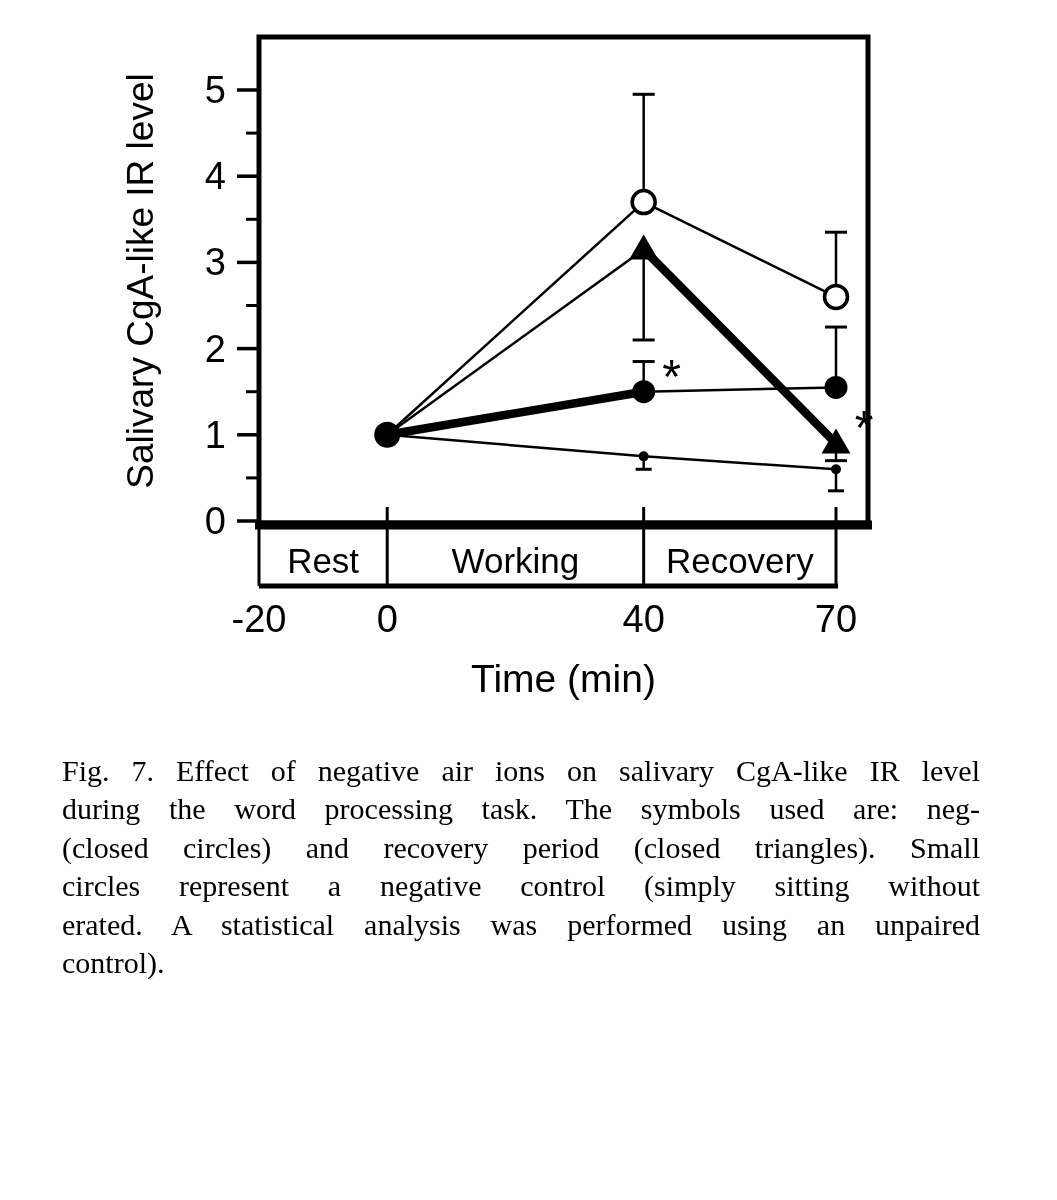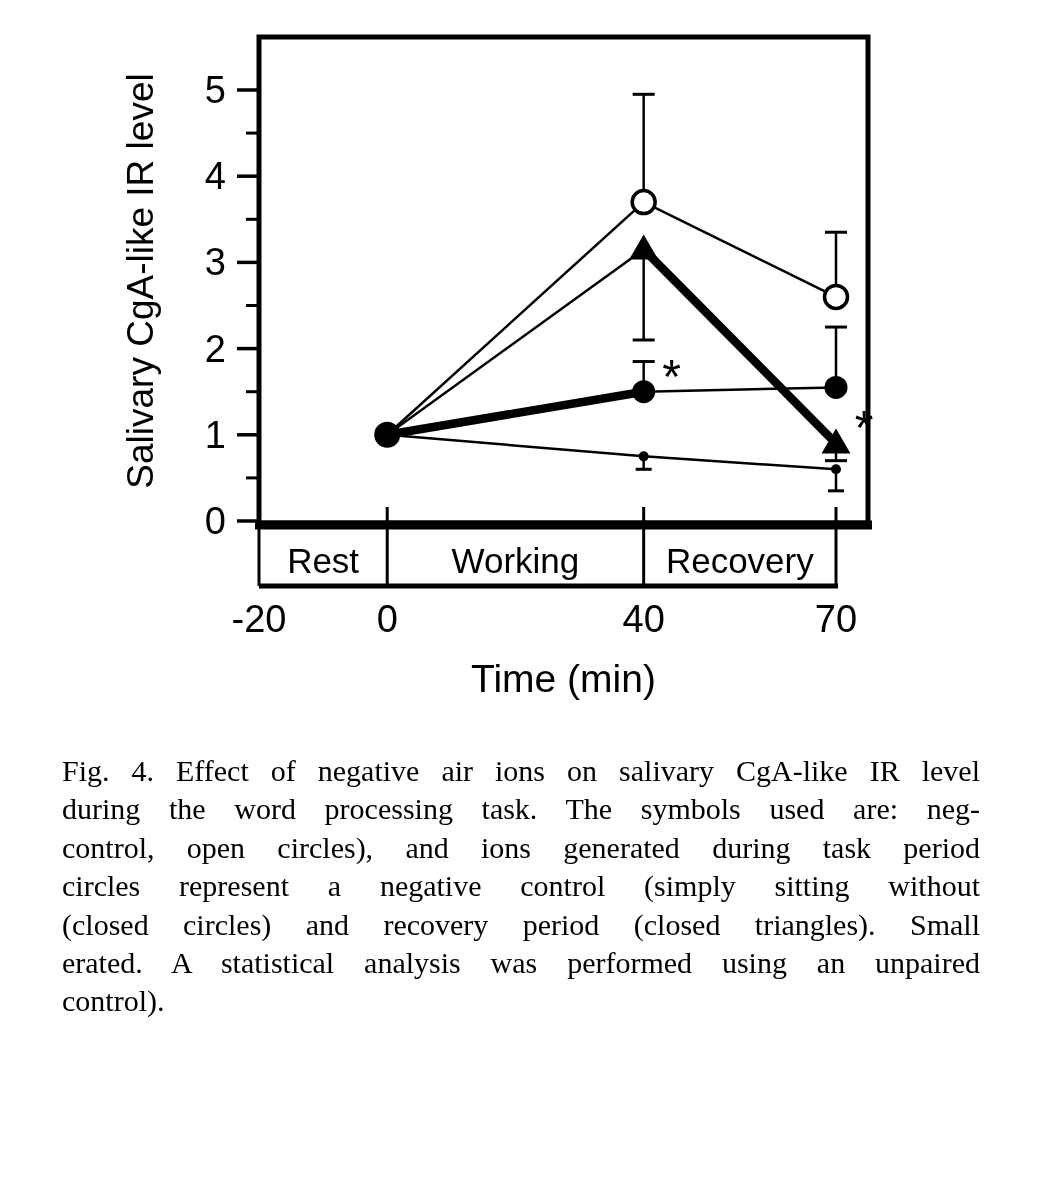"Fig. 4. Effect of negative" span { text: 4 -> 7 }
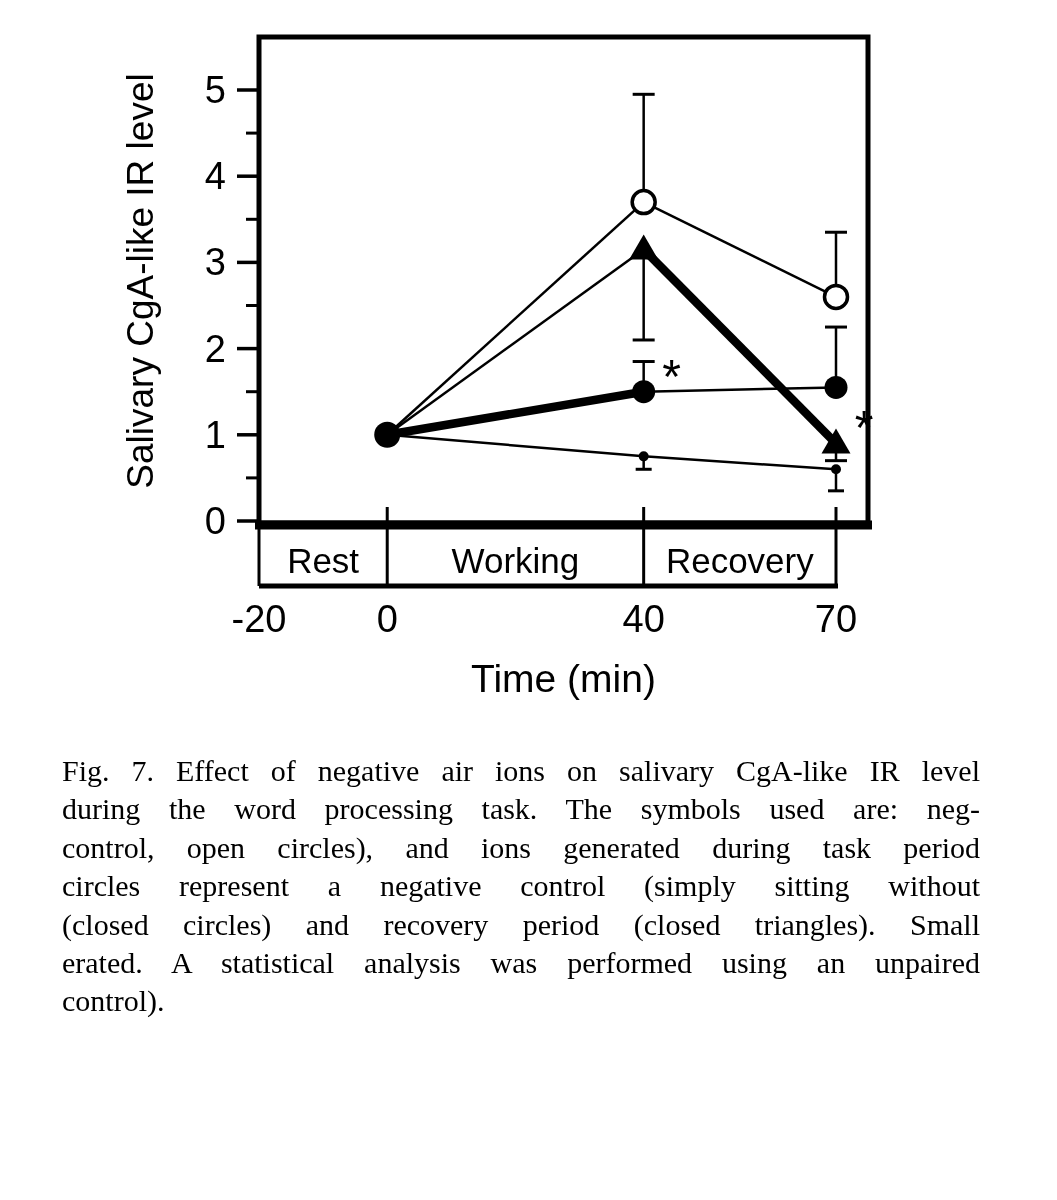"control, open circles), and ions" div.cap-line { html: <div><span>control, open circles), and ions generated during task period</span></div> -> none }
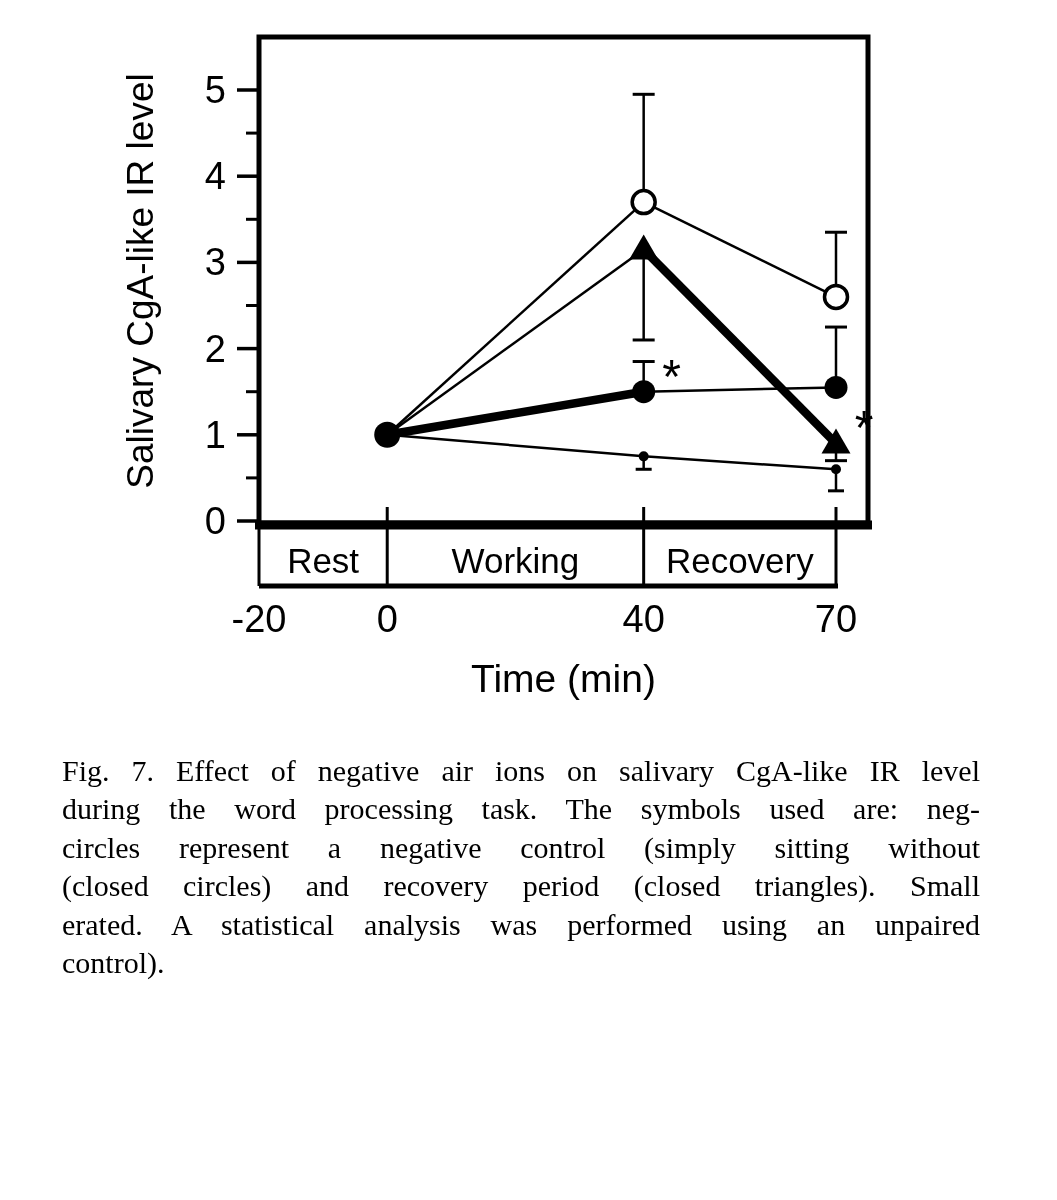"circles represent a negative control" div.cap-line { order: before "(closed circles) and recovery period" -> after "(closed circles) and recovery period" }
